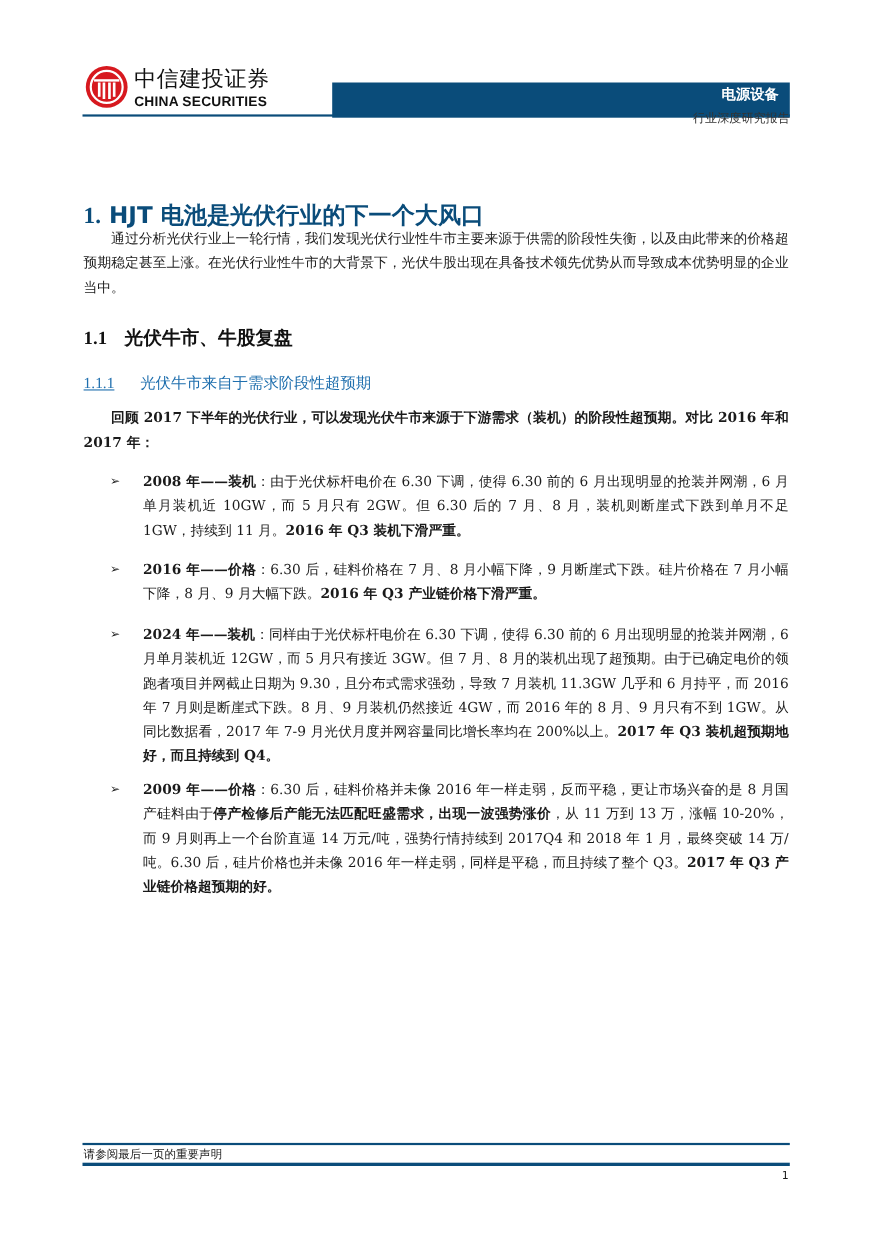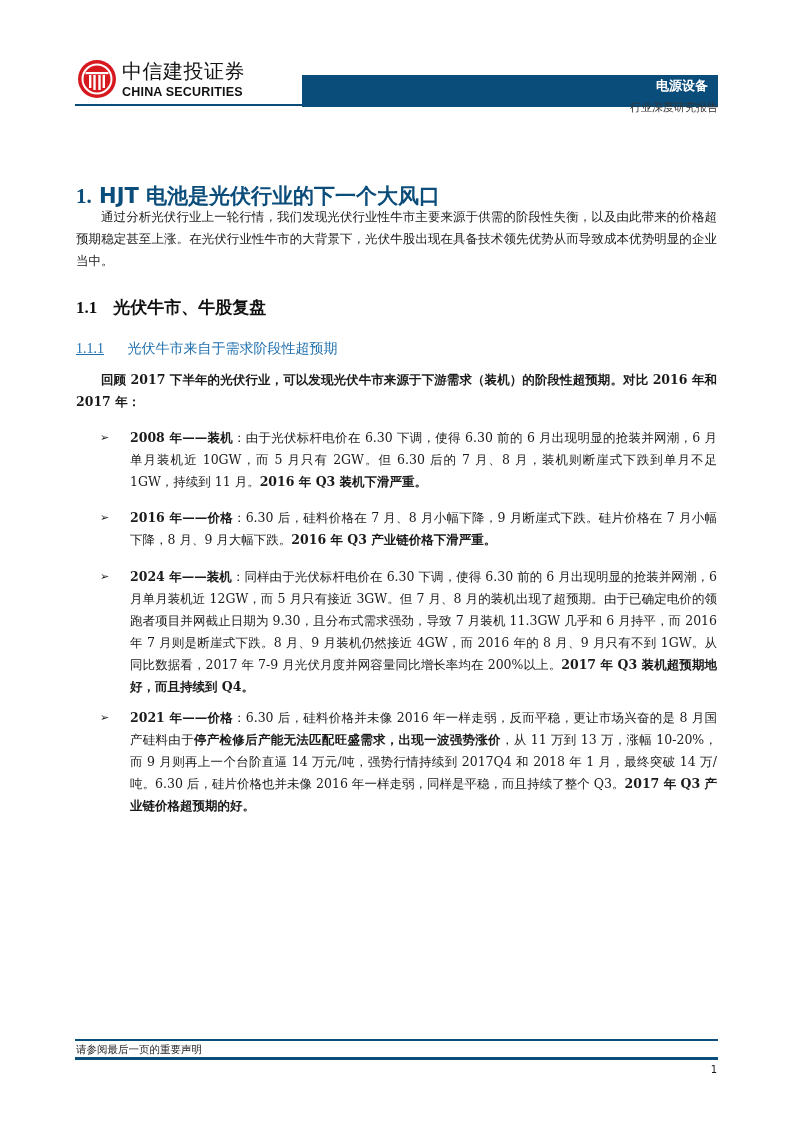"2021 年——价格" span.b { text: 2021 -> 2009 }
